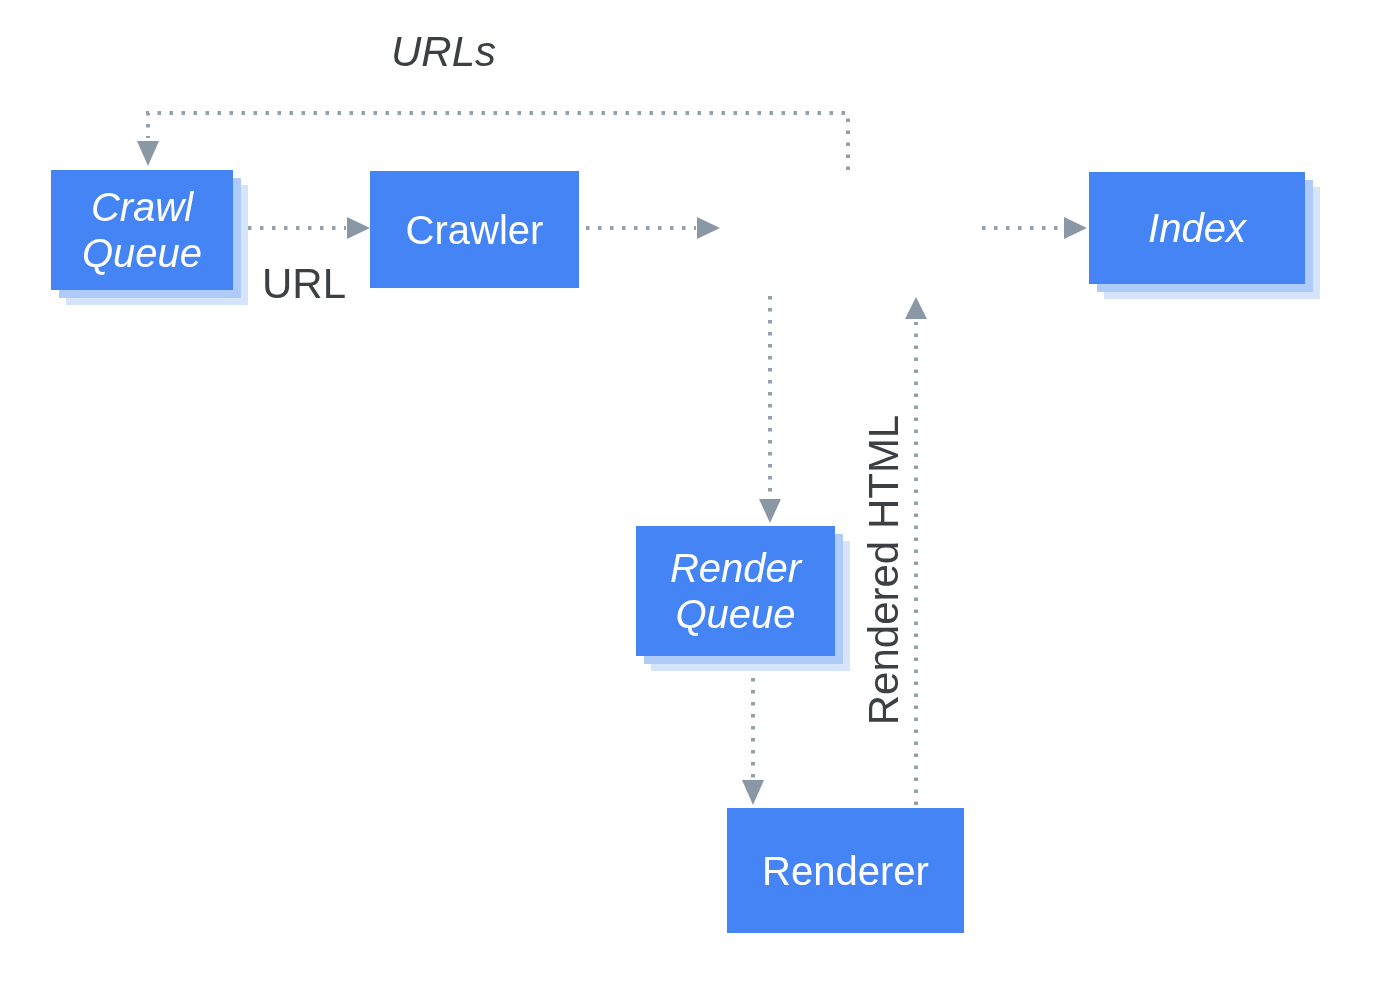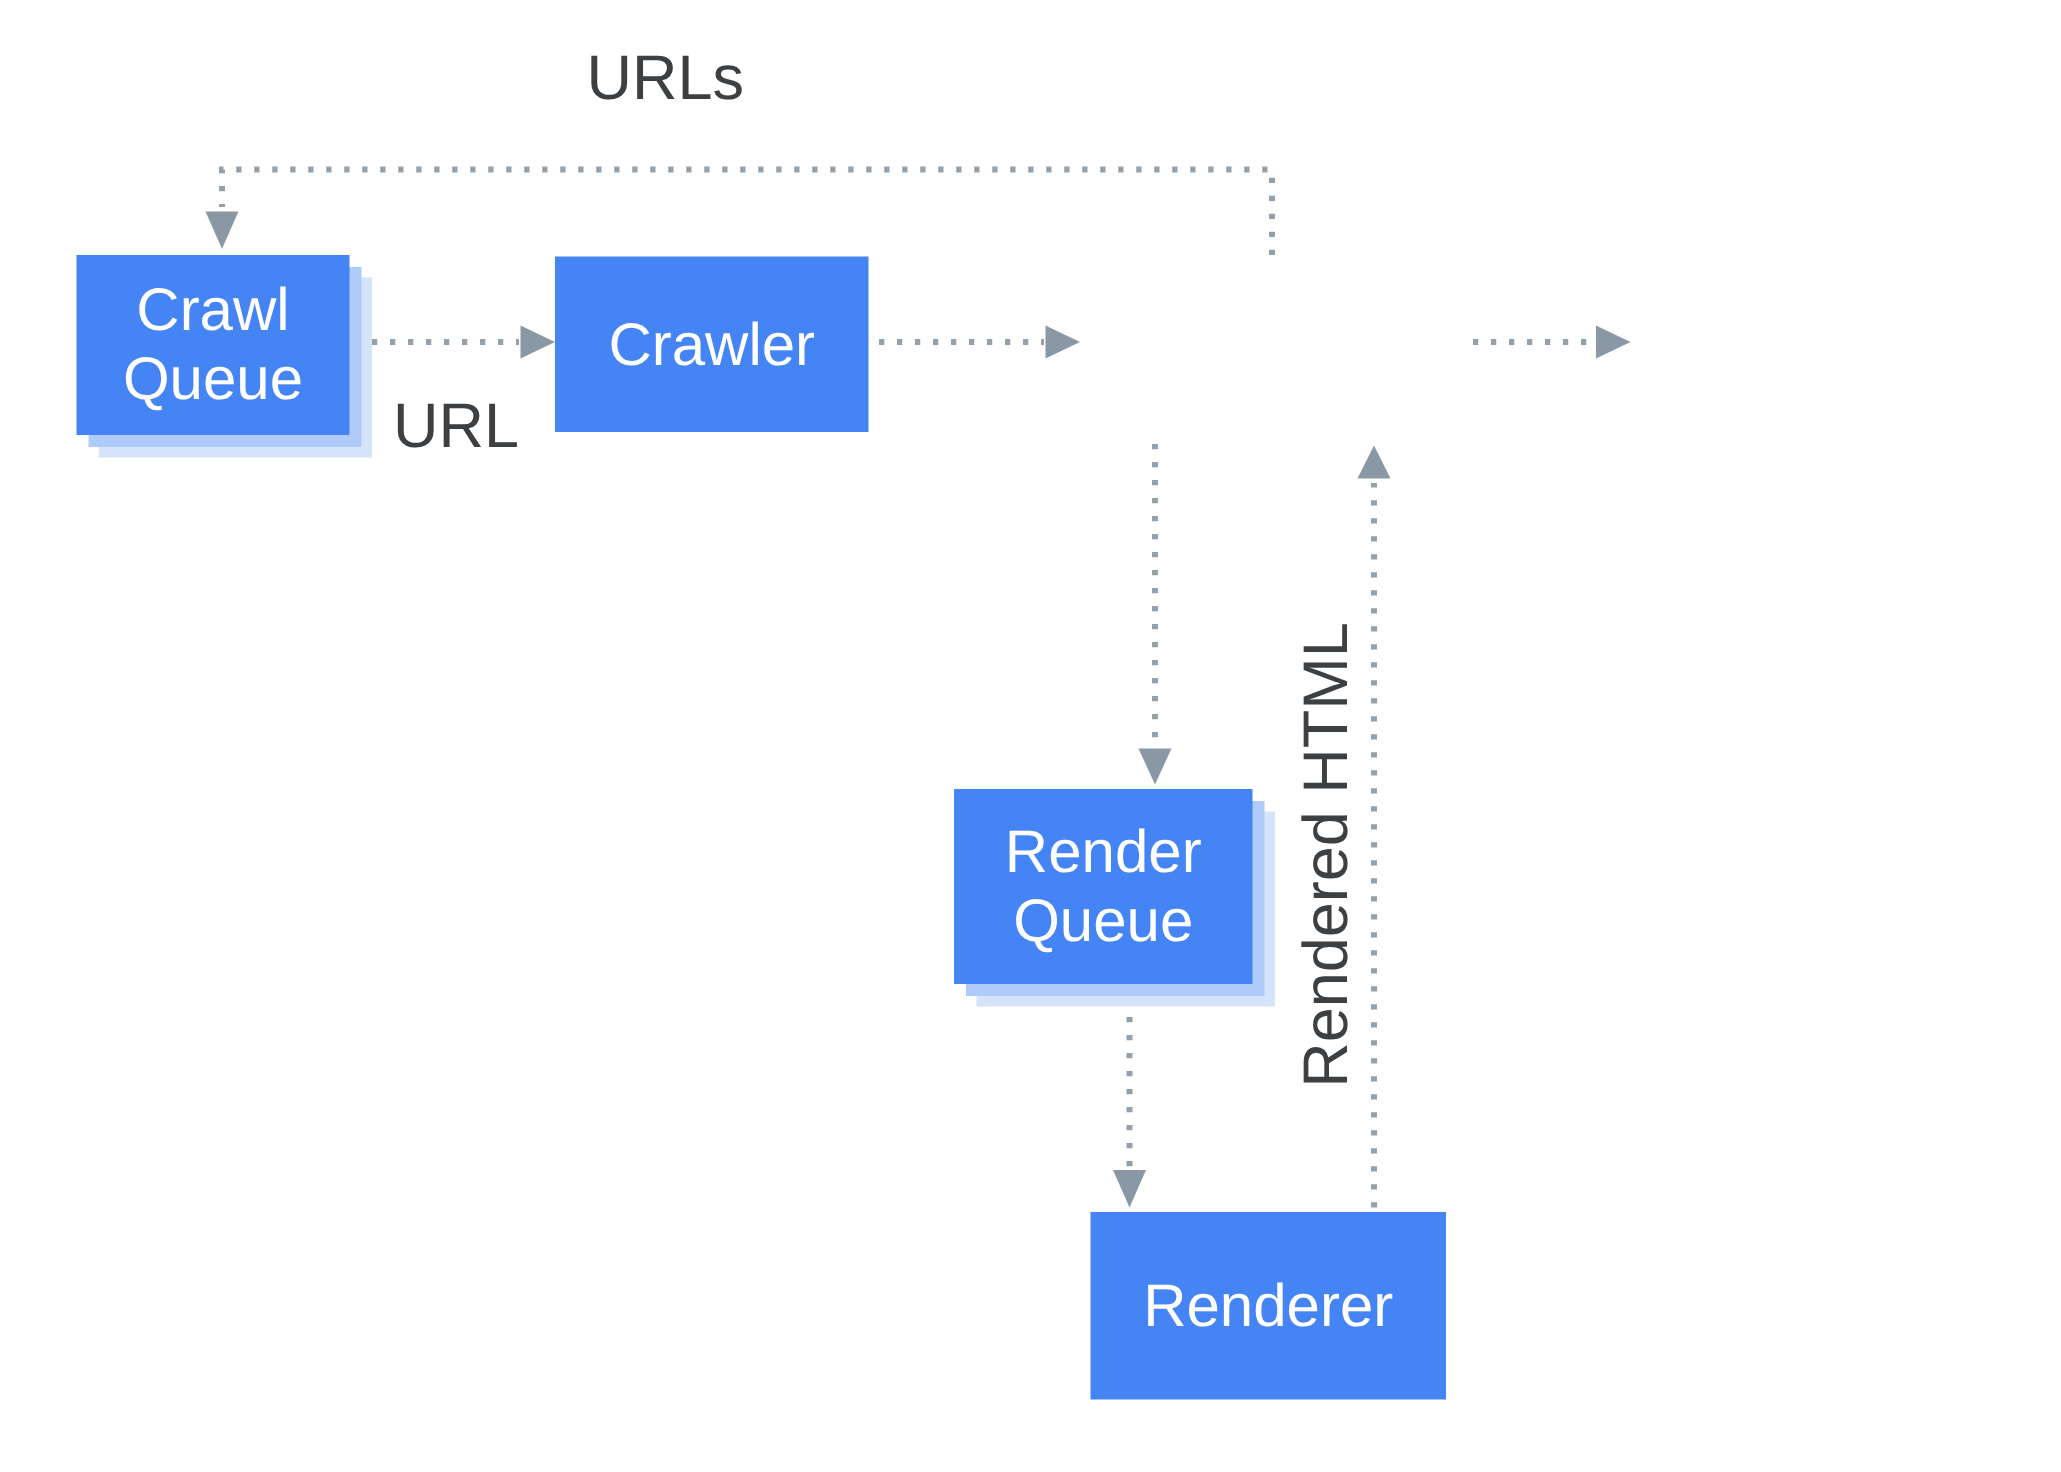"URLs" .label-urls { font-style: none -> italic }
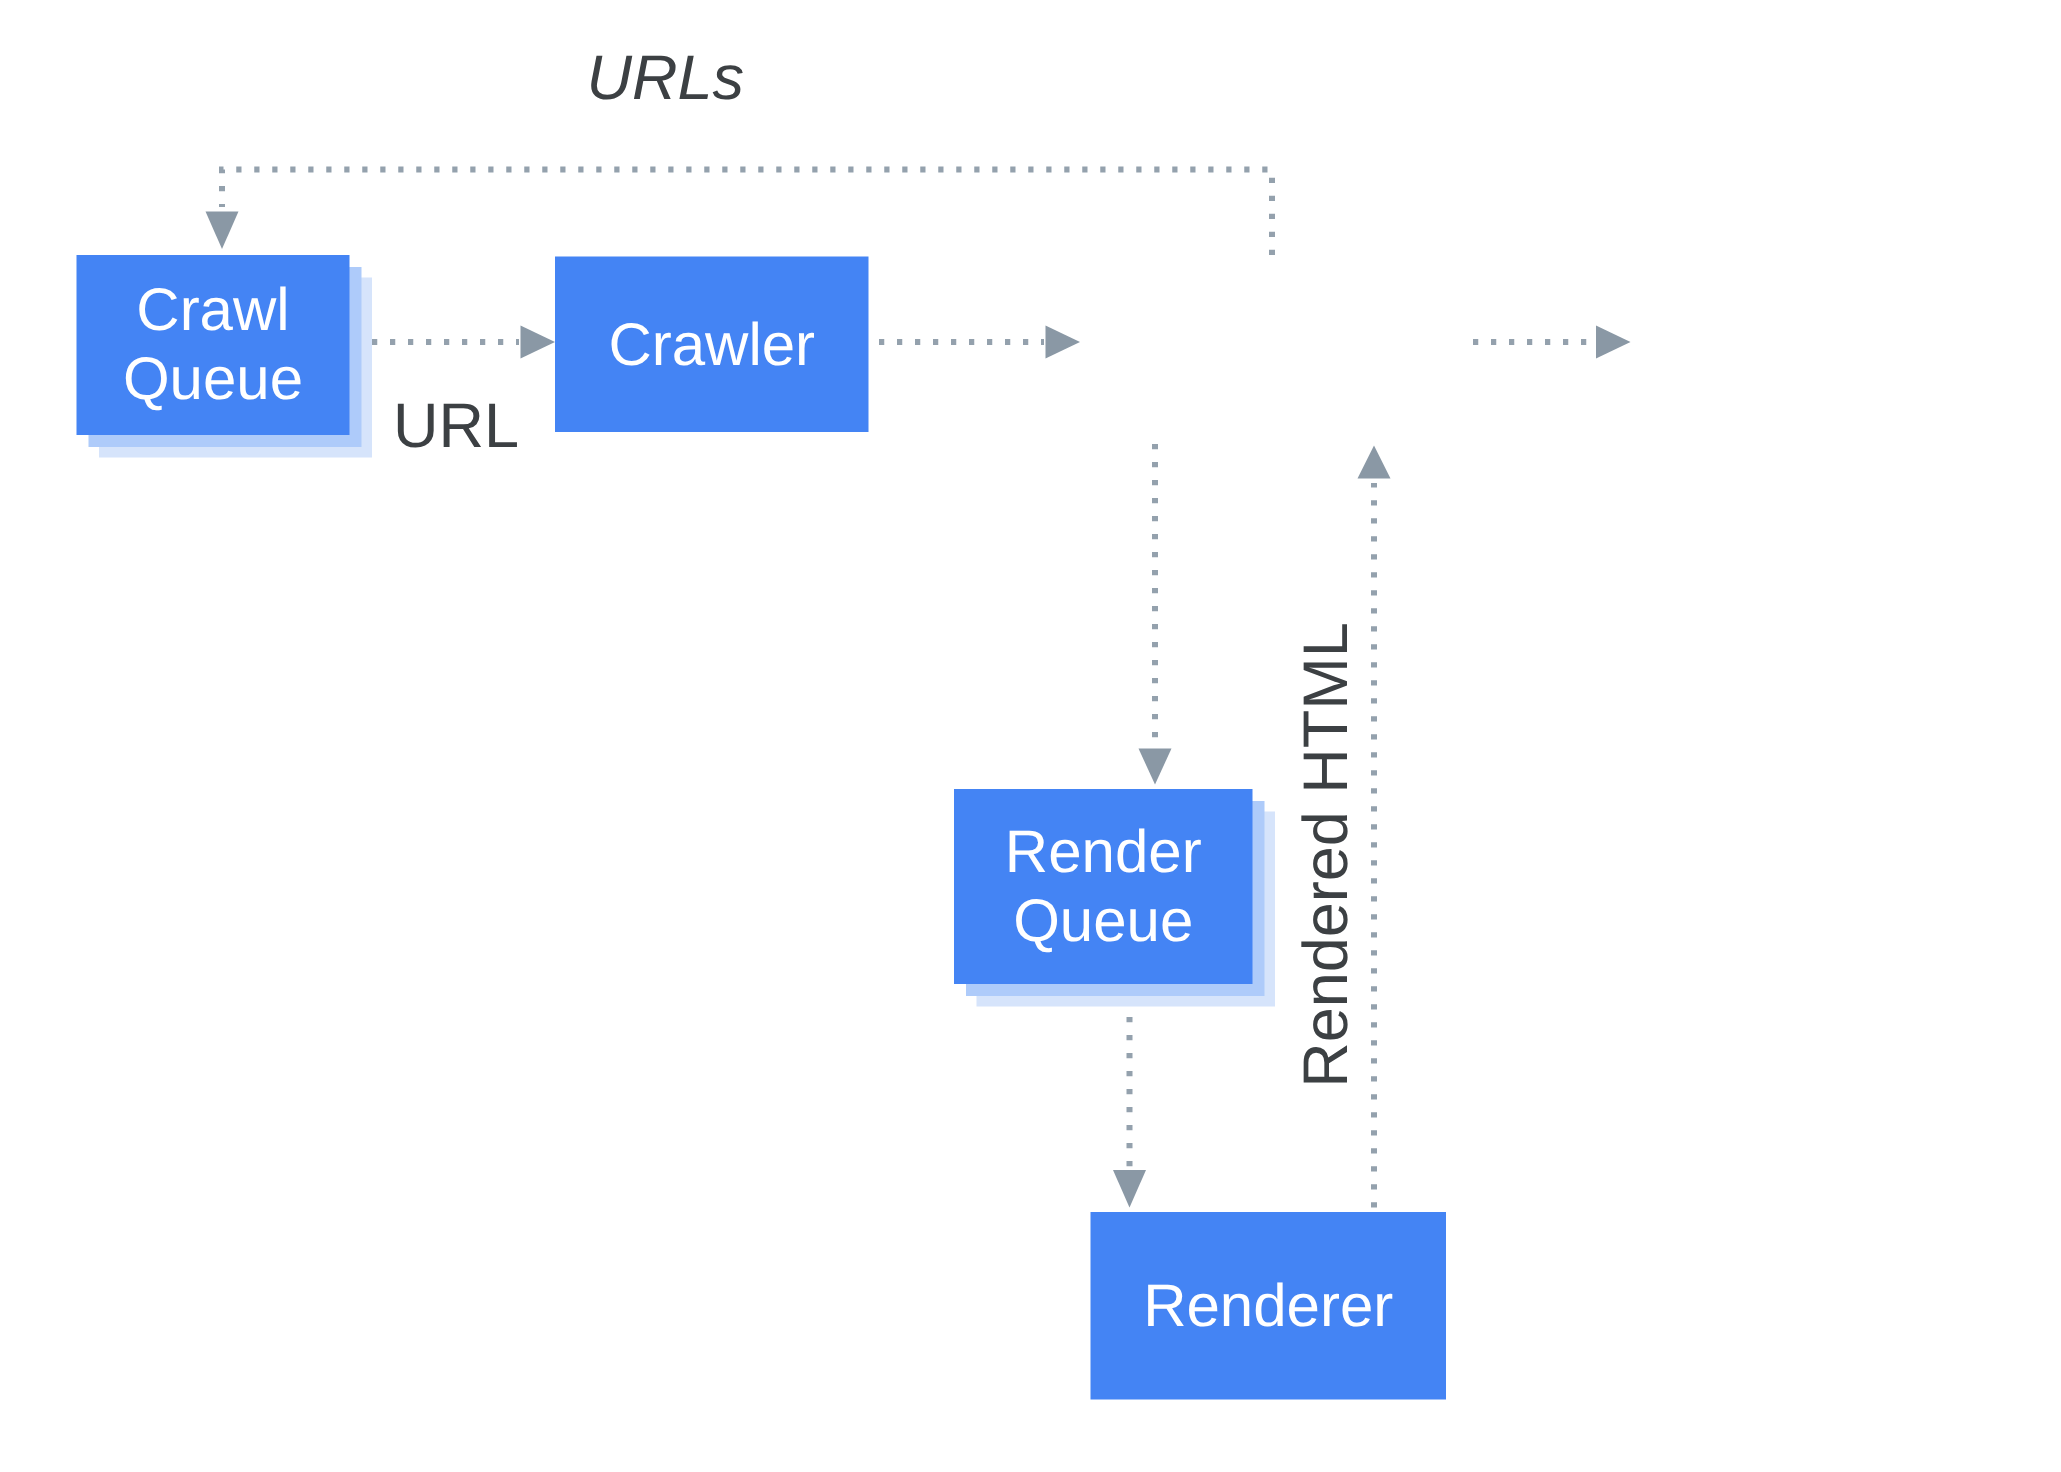"Crawl Queue" .node.shadowed { font-style: none -> italic }
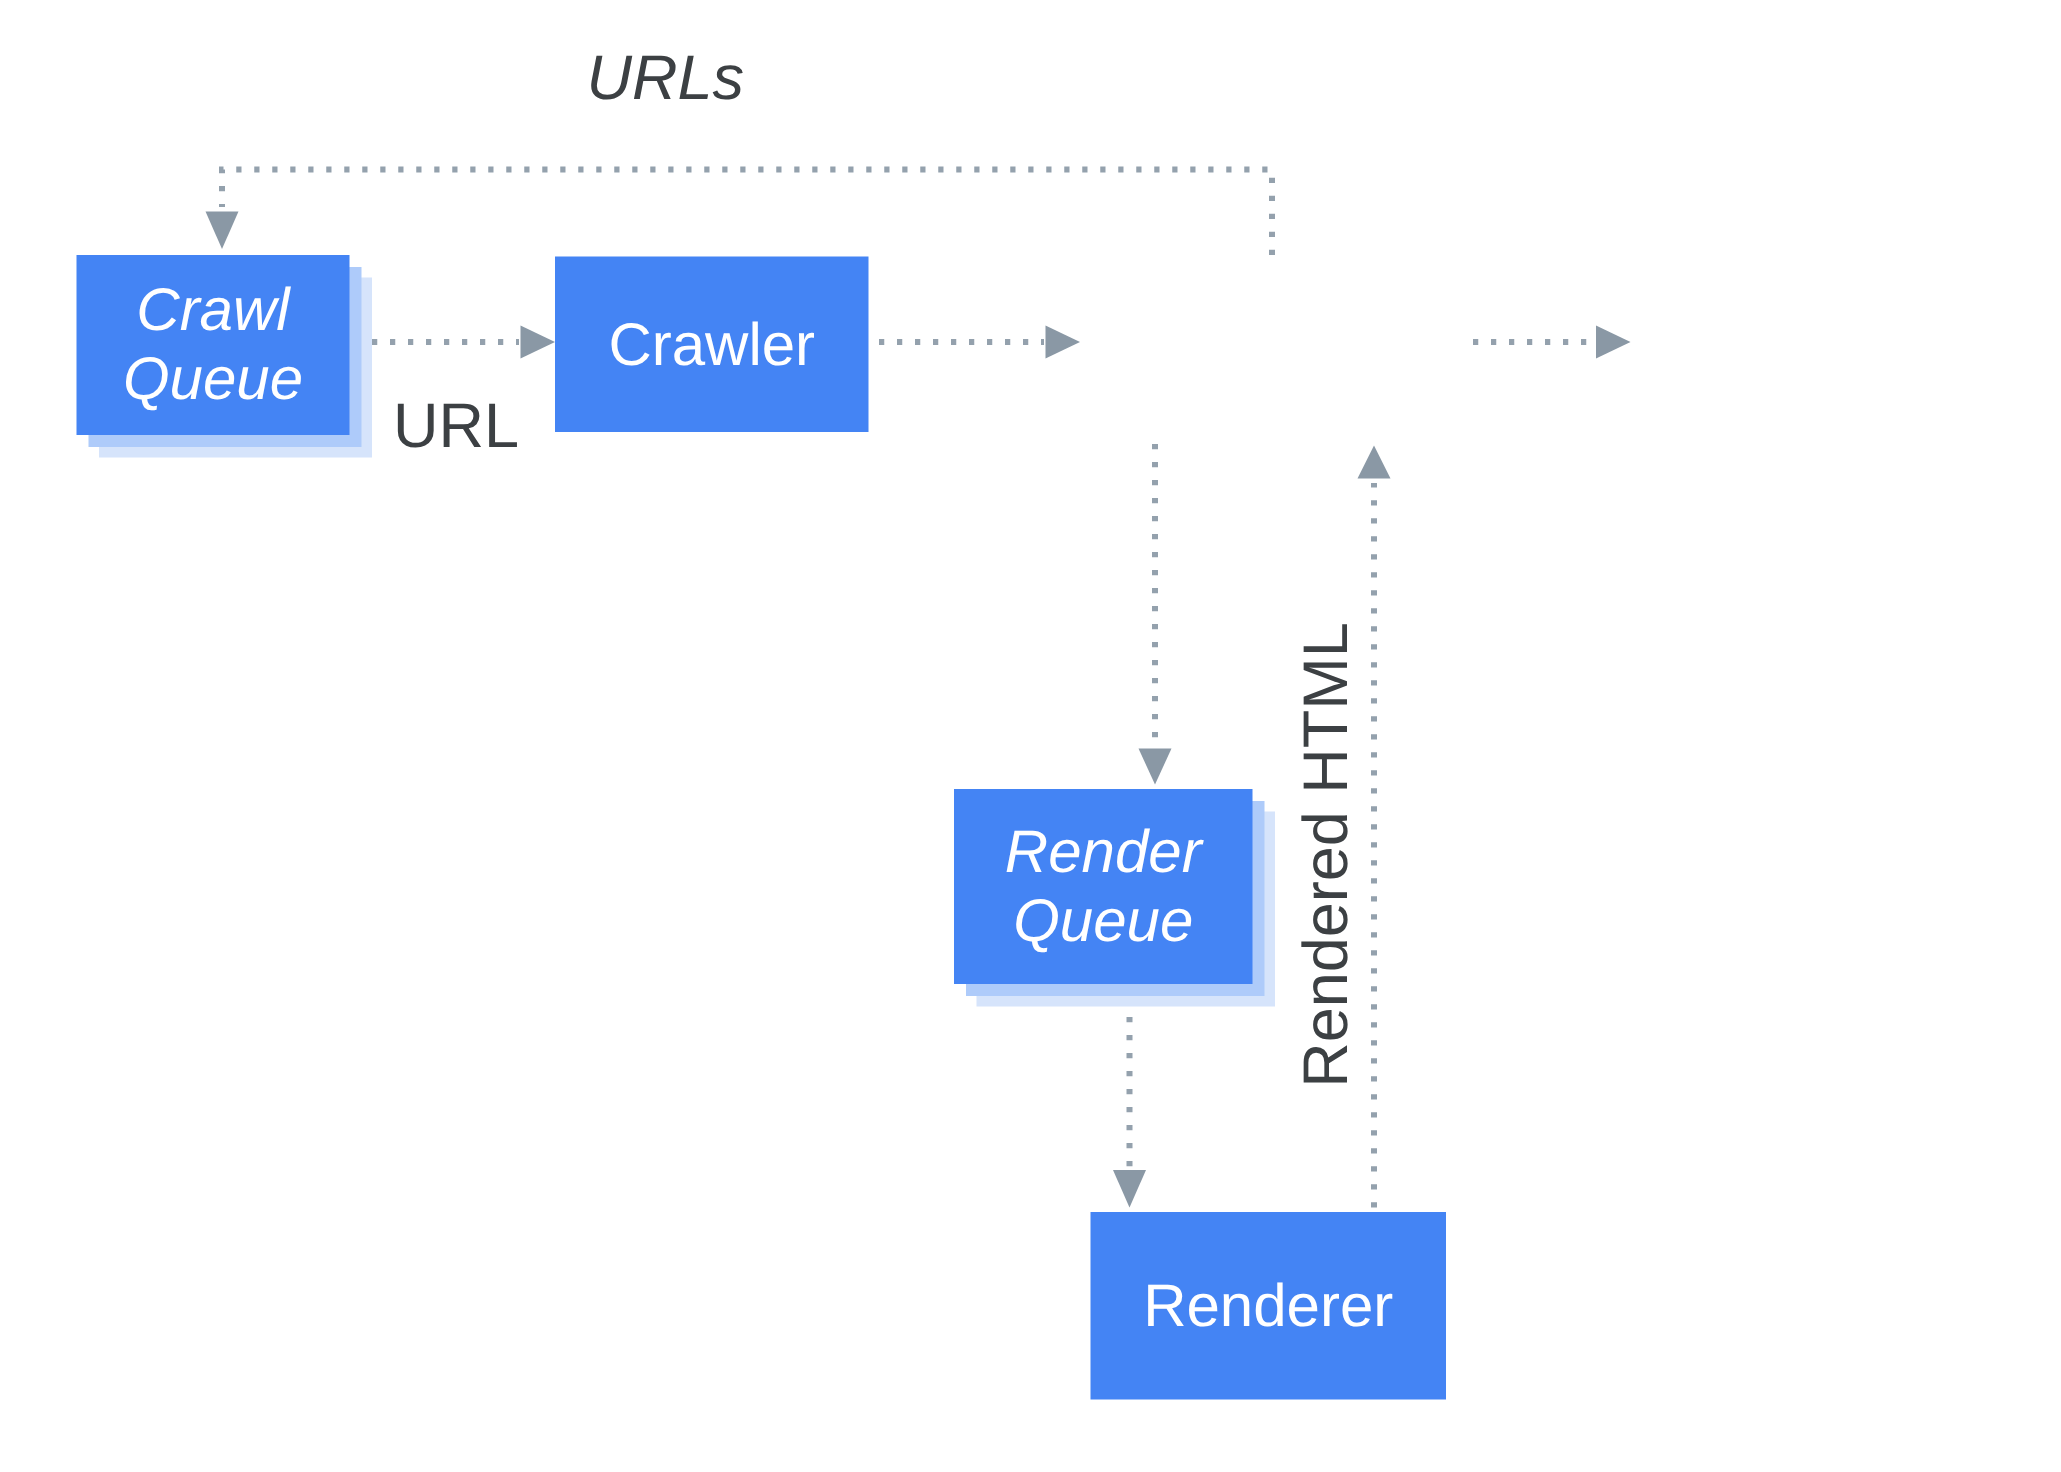"Index" div.node { html: none -> <div> <span>Index</span> </div> }
